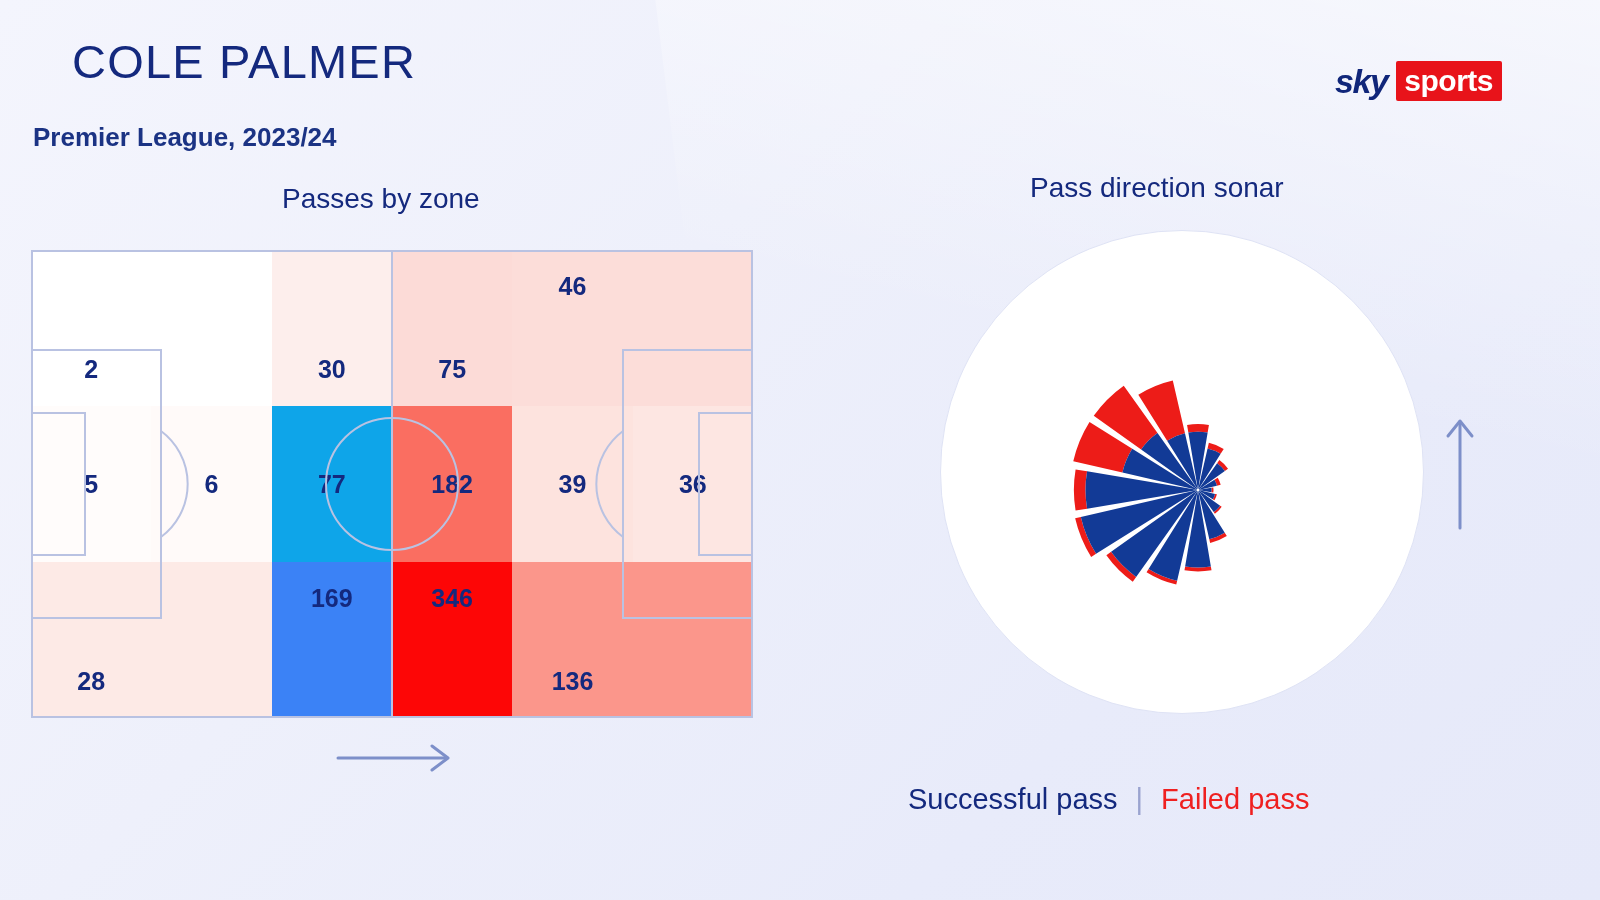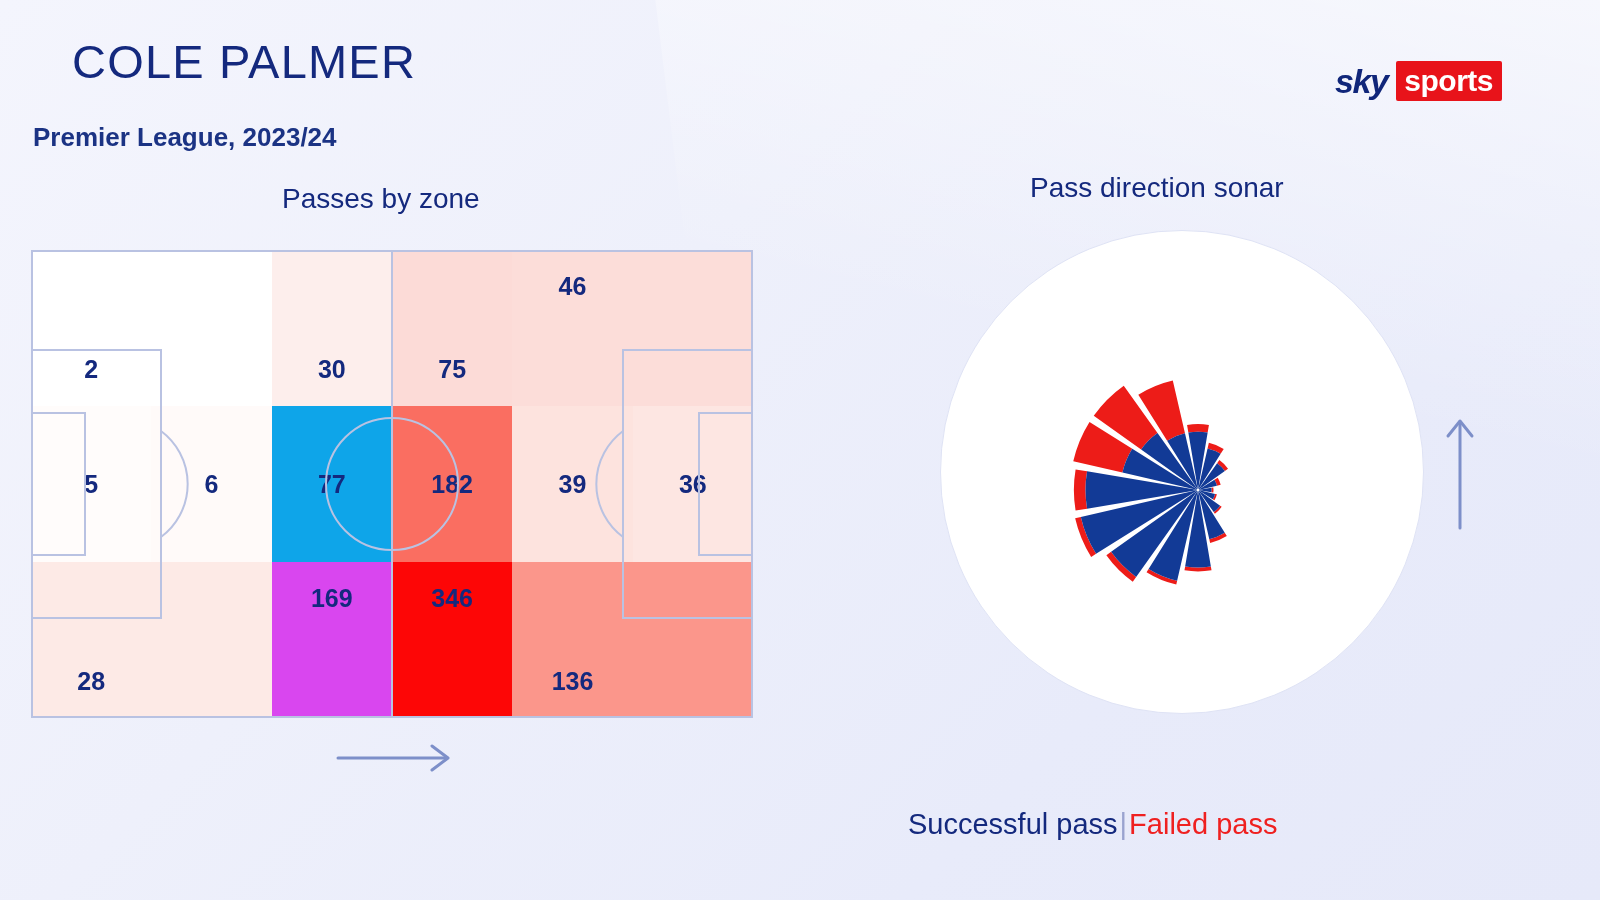"169" div.zone-cell { background: #d946ef -> #3b82f6 }
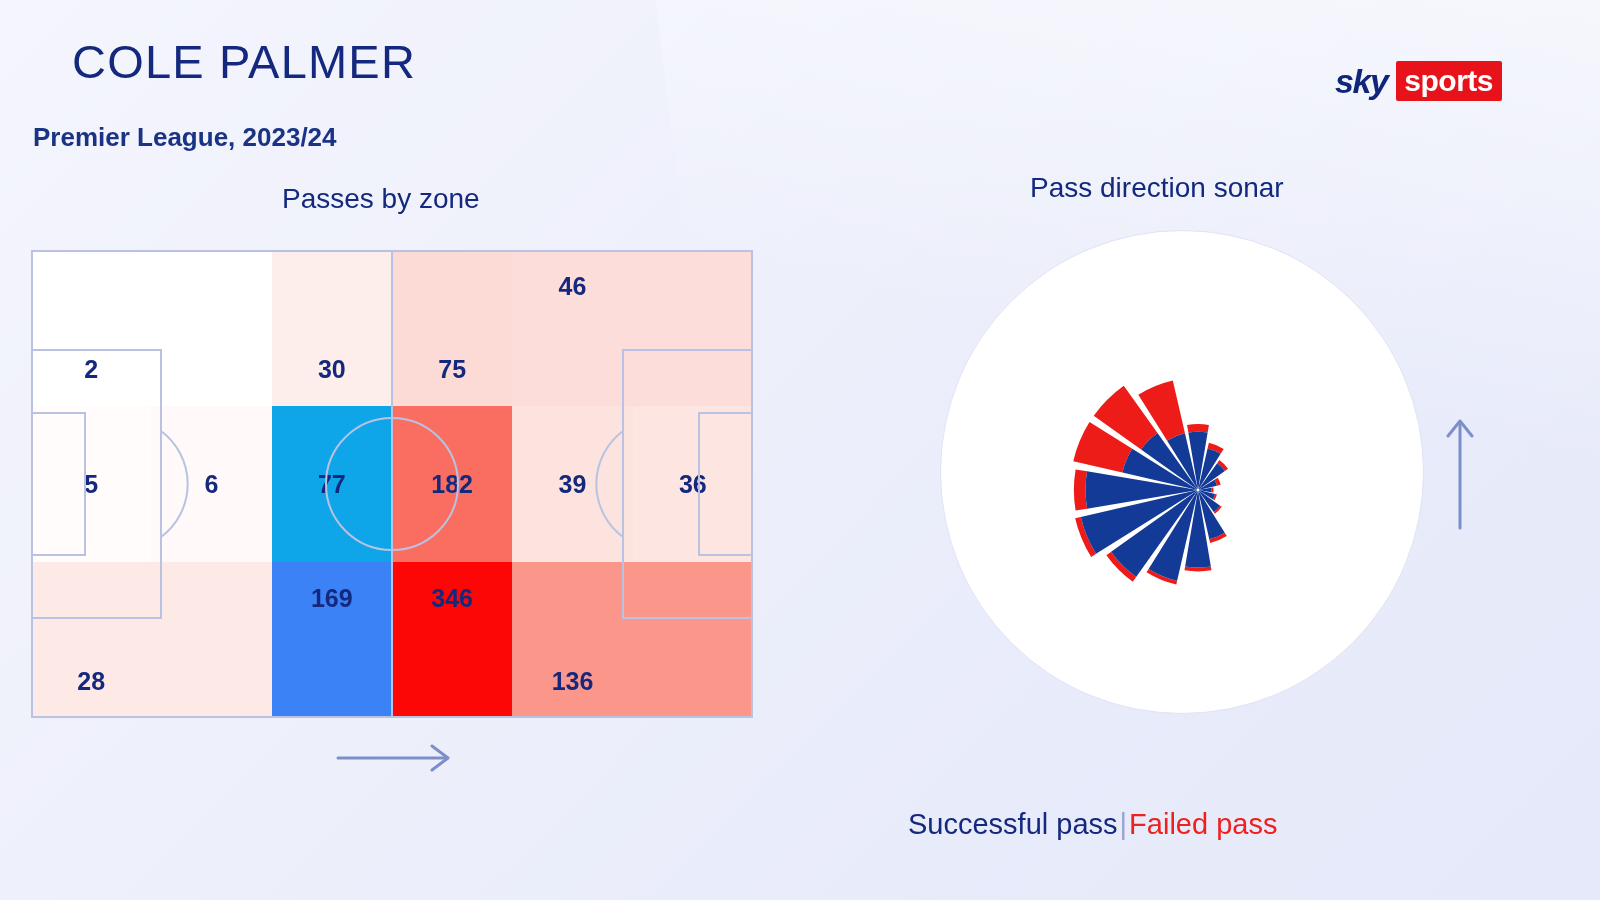"Successful pass" #legend { gap: 2px -> 18px; top: 808px -> 783px }
